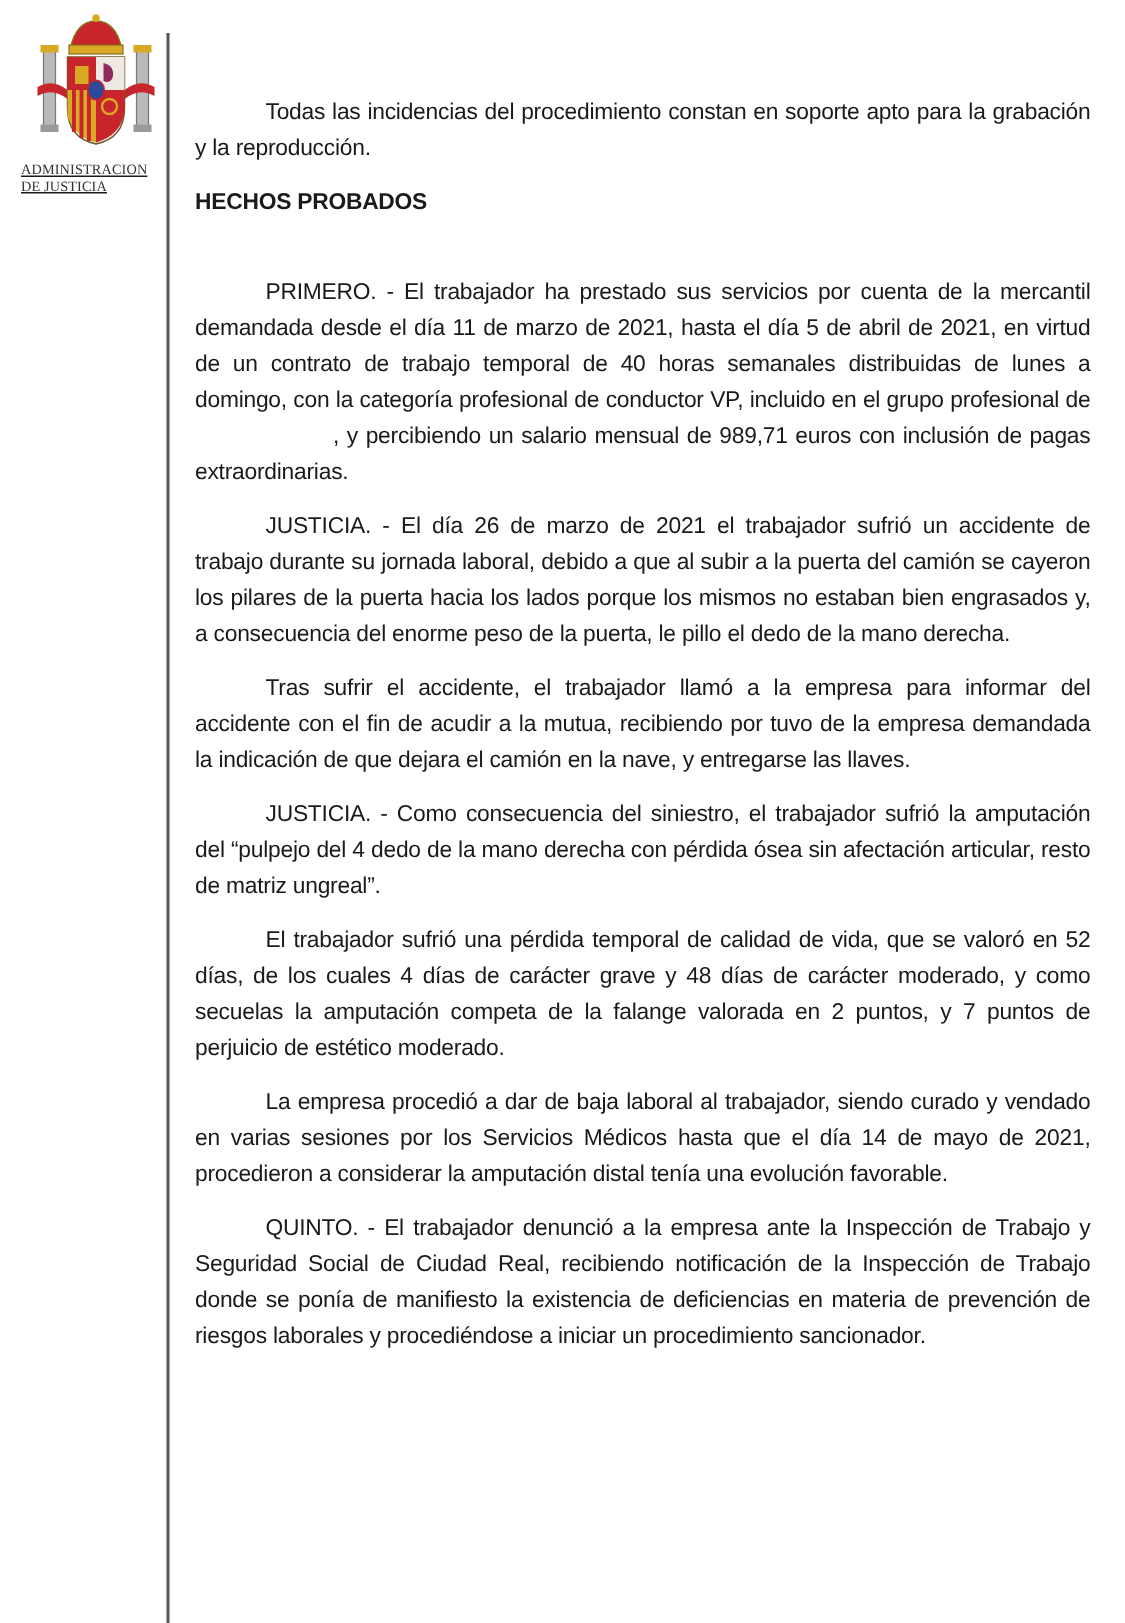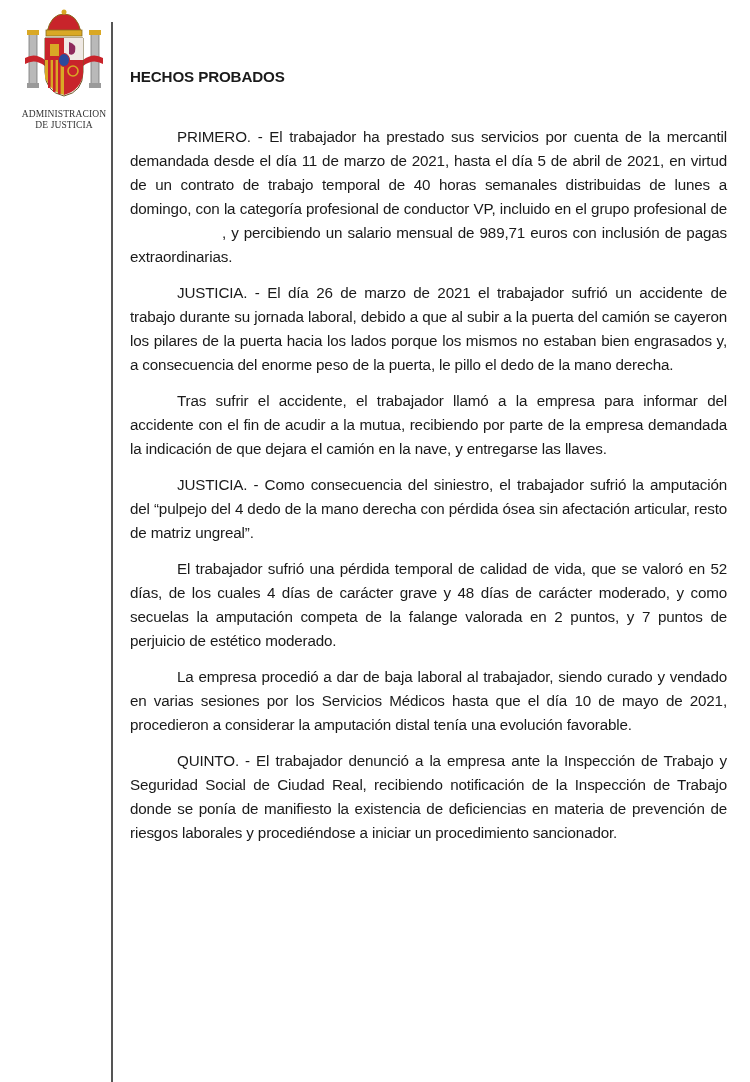"Todas las incidencias del procedimiento" p { html: none -> <p>Todas las incidencias del procedimiento constan en soporte apto para la grabación y la reproducción.</p> }
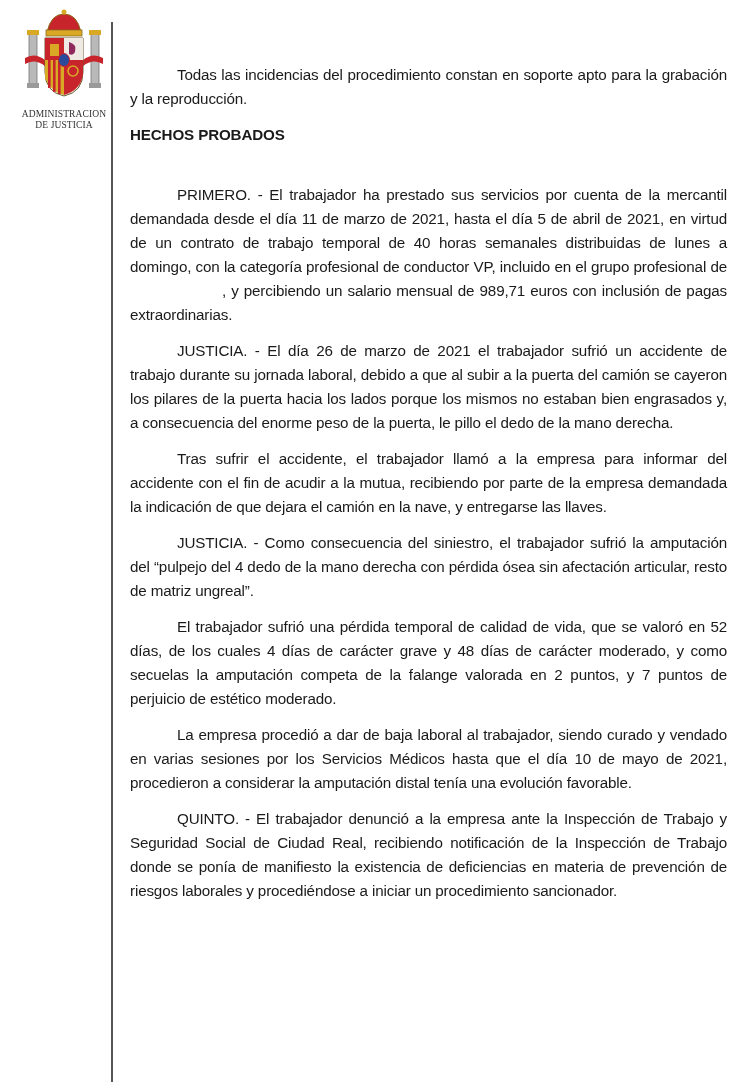"ADMINISTRACION" .letterhead { text-align: center -> left; text-decoration: none -> underline }
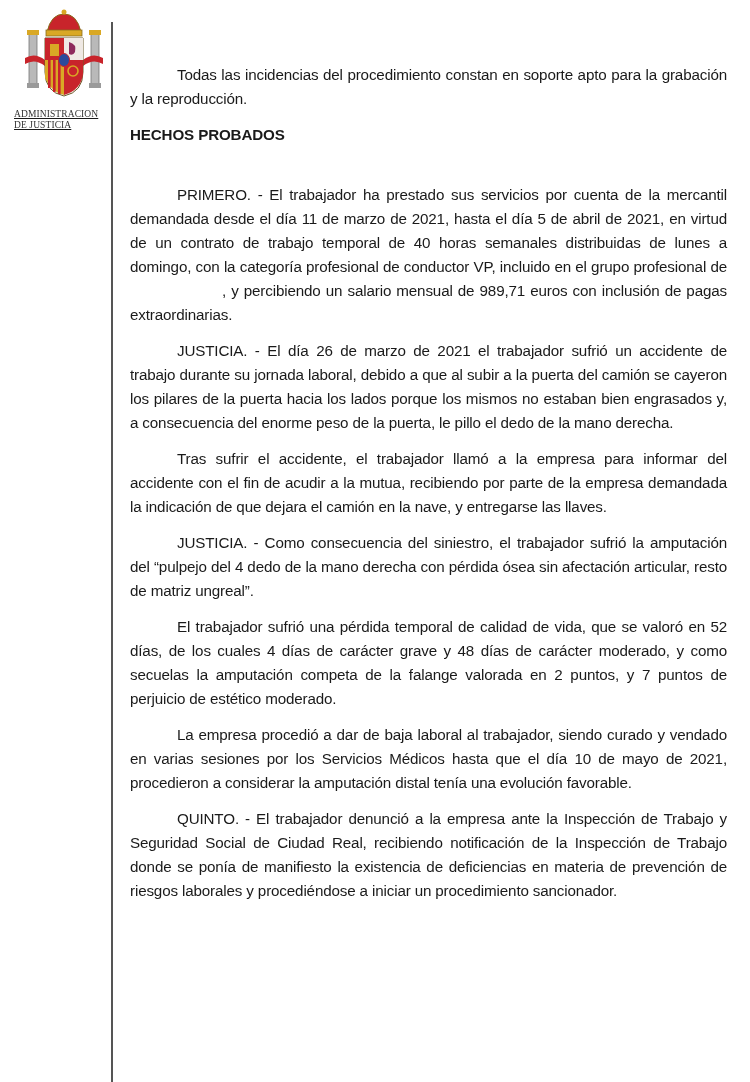"Tras sufrir el accidente, el" p { text: parte -> tuvo }
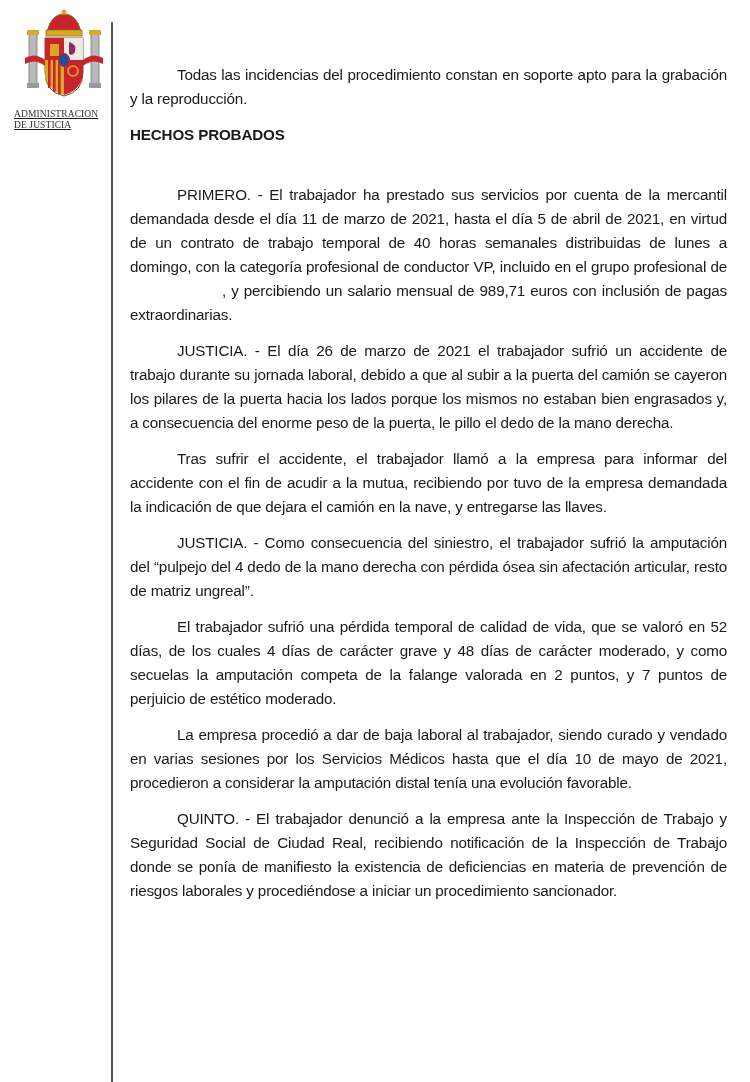"La empresa procedió a dar" p { text: 10 -> 14 }
